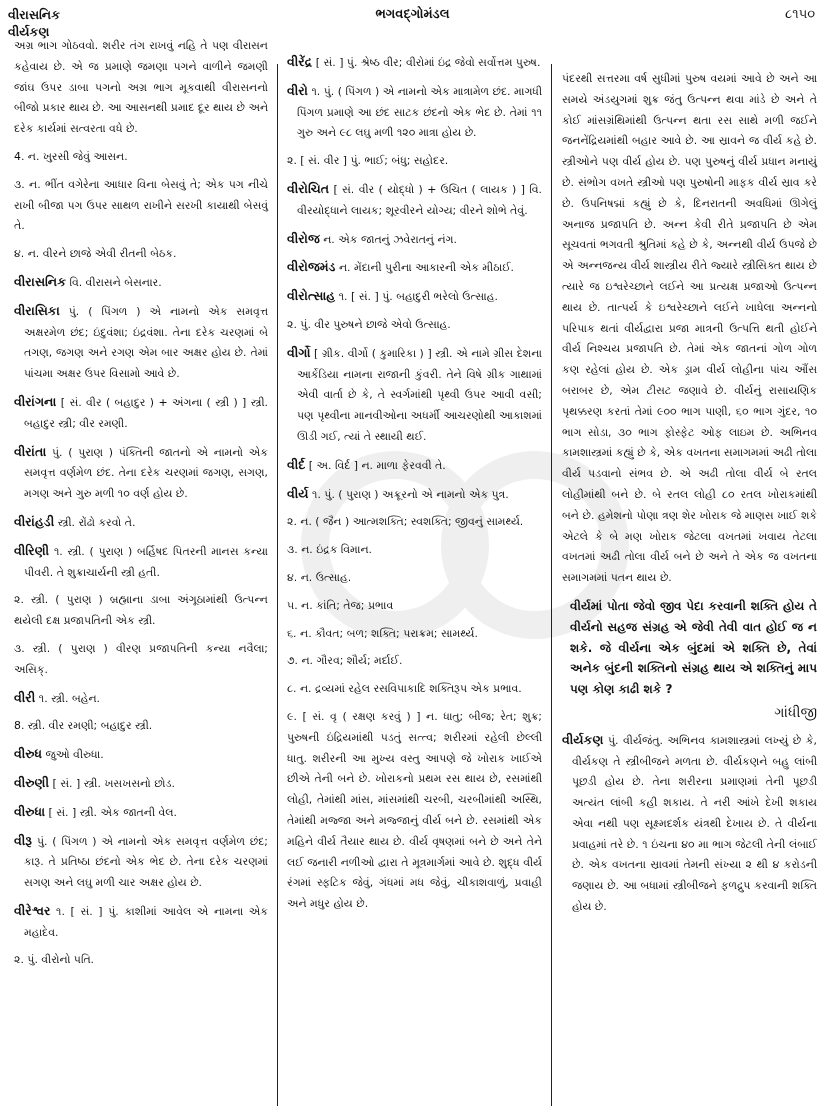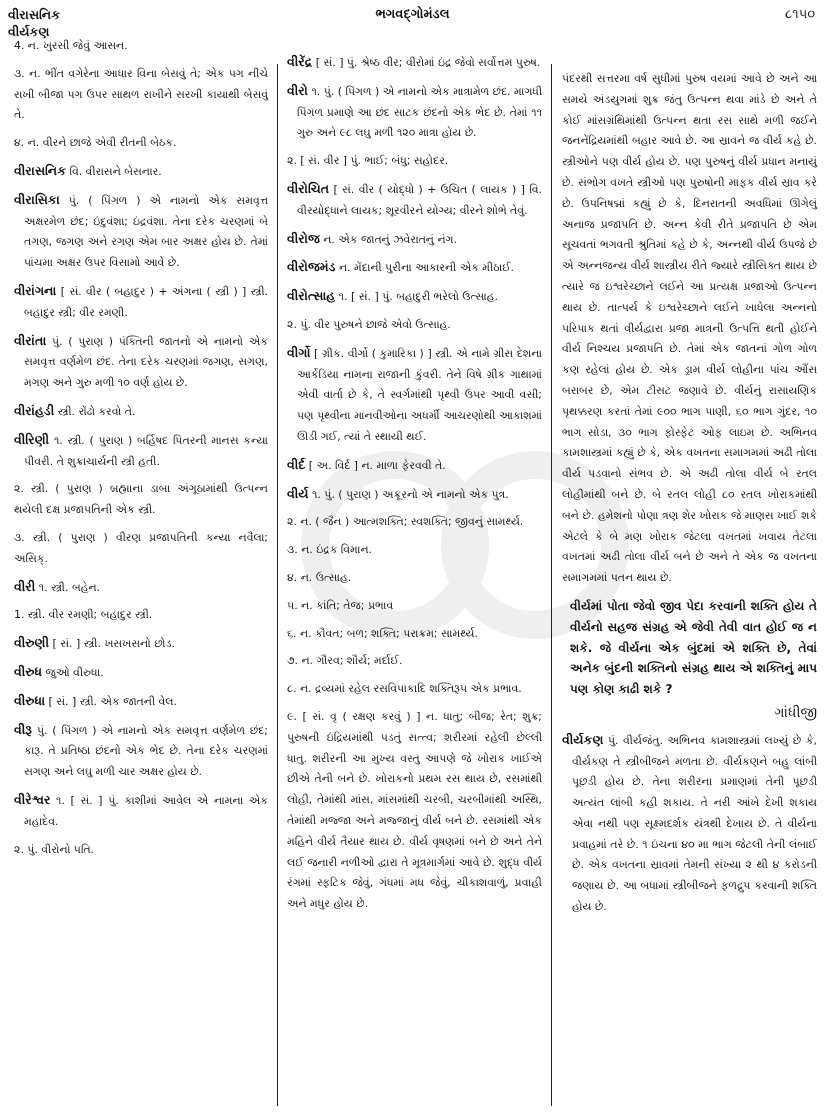"અગ્ર ભાગ ગોઠવવો. શરીર તંગ" div.sense { html: none -> <div>અગ્ર ભાગ ગોઠવવો. શરીર તંગ રાખવું નહિ તે પણ વીરાસન કહેવાય છે. એ જ પ્રમાણે જમણા પગને વાળીને જમણી જાંઘ ઉપર ડાબા પગનો અગ્ર ભાગ મૂકવાથી વીરાસનનો બીજો પ્રકાર થાય છે. આ આસનથી પ્રમાદ દૂર થાય છે અને દરેક કાર્યમાં સત્વરતા વધે છે.</div> }
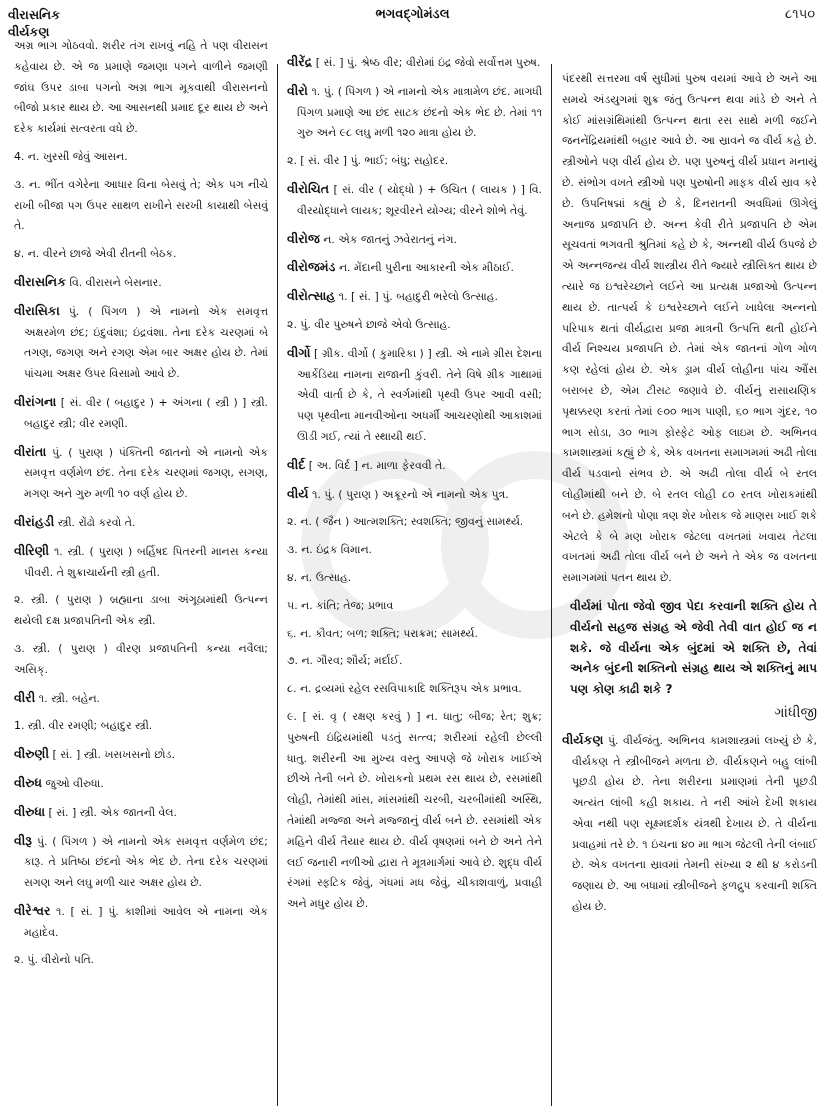"1. સ્ત્રી. વીર રમણી; બહાદુર" div.sense { text: 1 -> 8 }
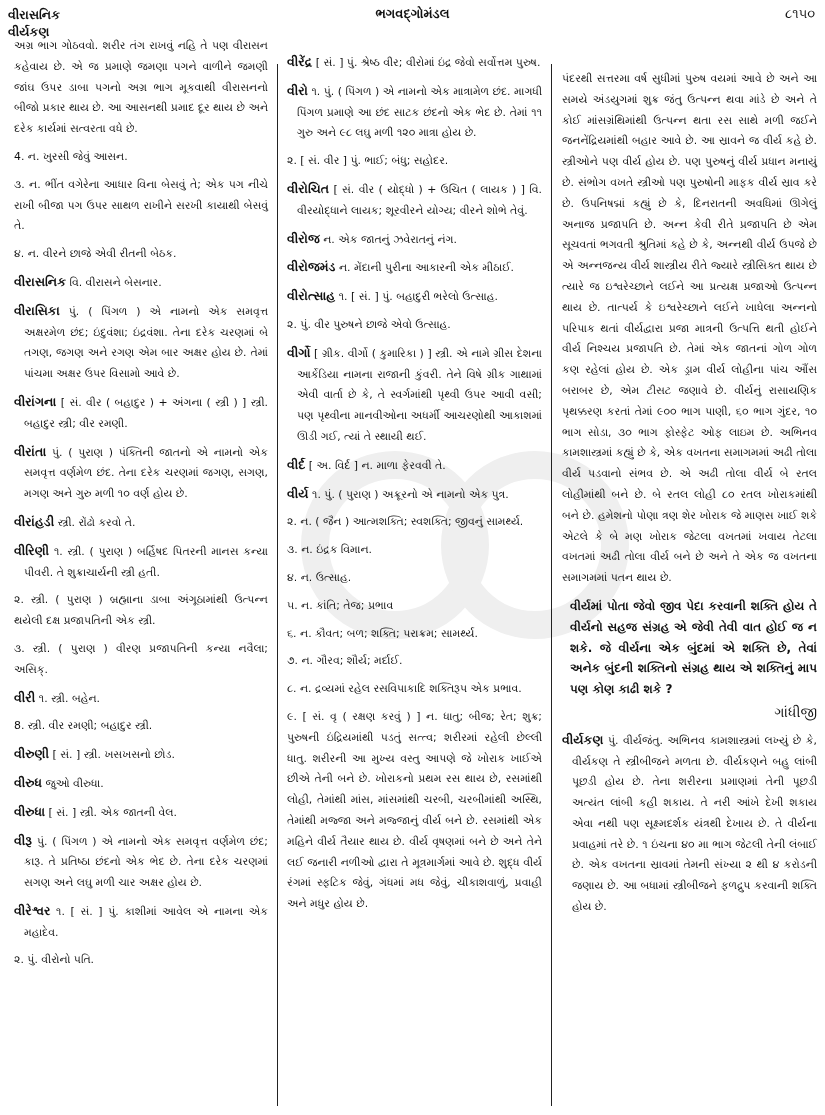"વીરુણી [ સં. ] સ્ત્રી." div.entry { order: before "વીરુધ જુઓ વીરુધા." -> after "વીરુધ જુઓ વીરુધા." }
